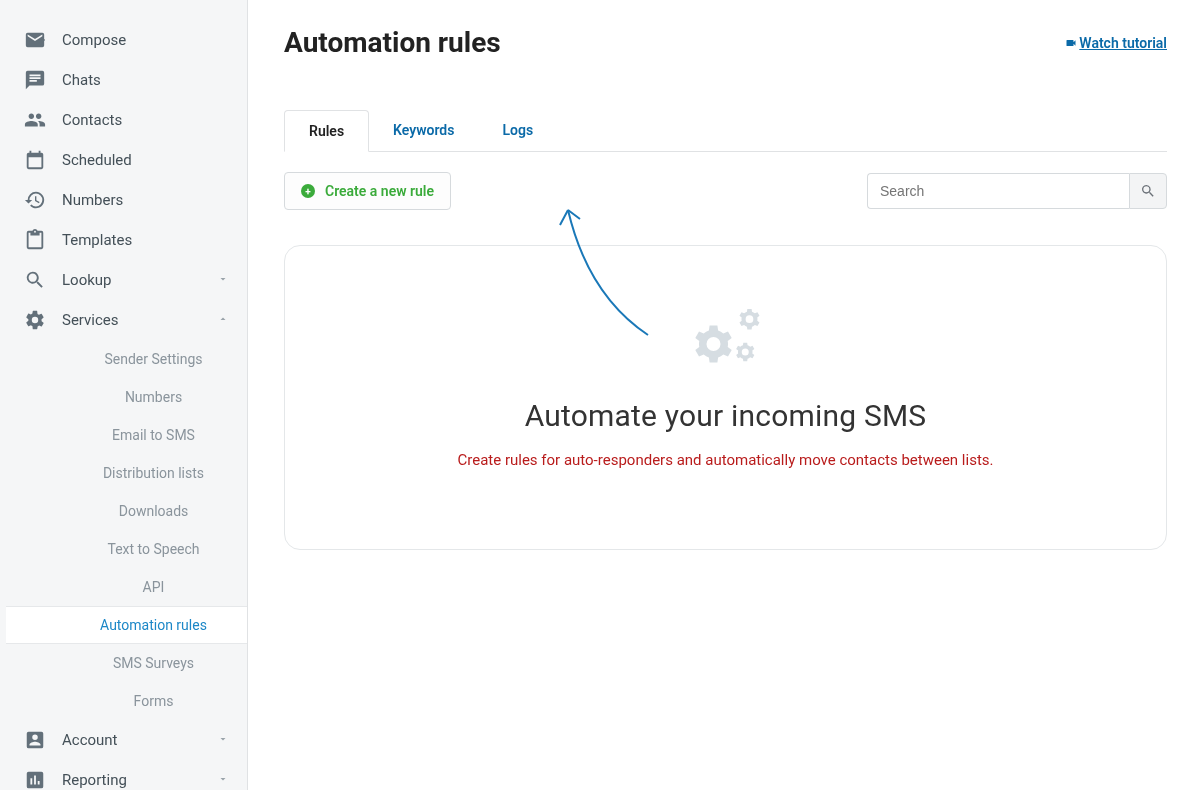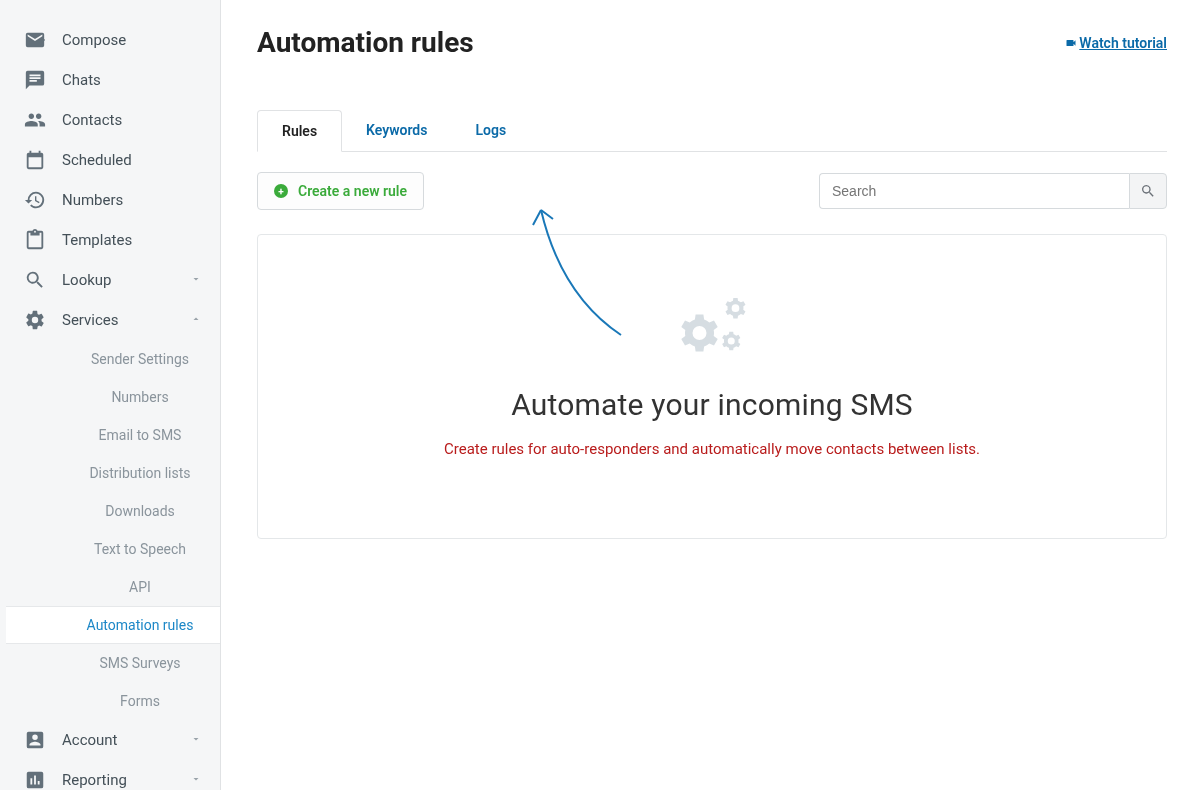"Compose" .sidebar { width: 221px -> 248px }
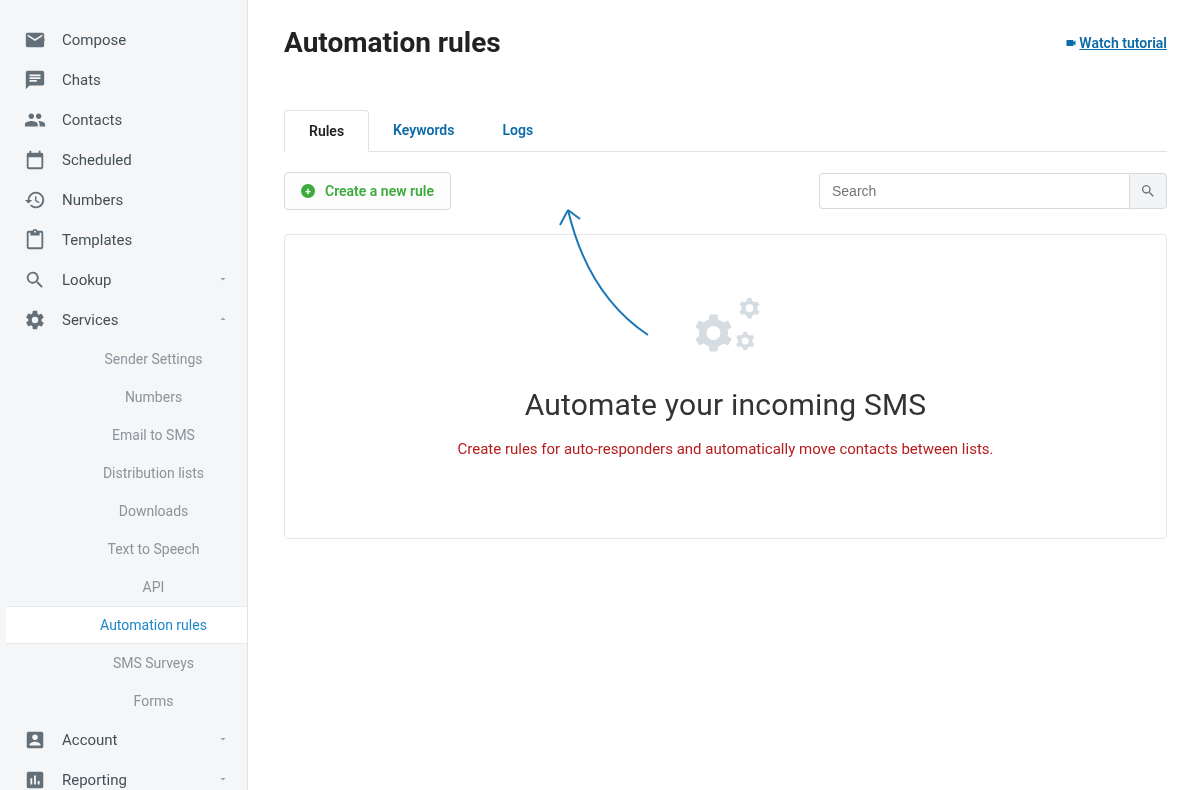"Search" .search-wrap { width: 348px -> 300px }
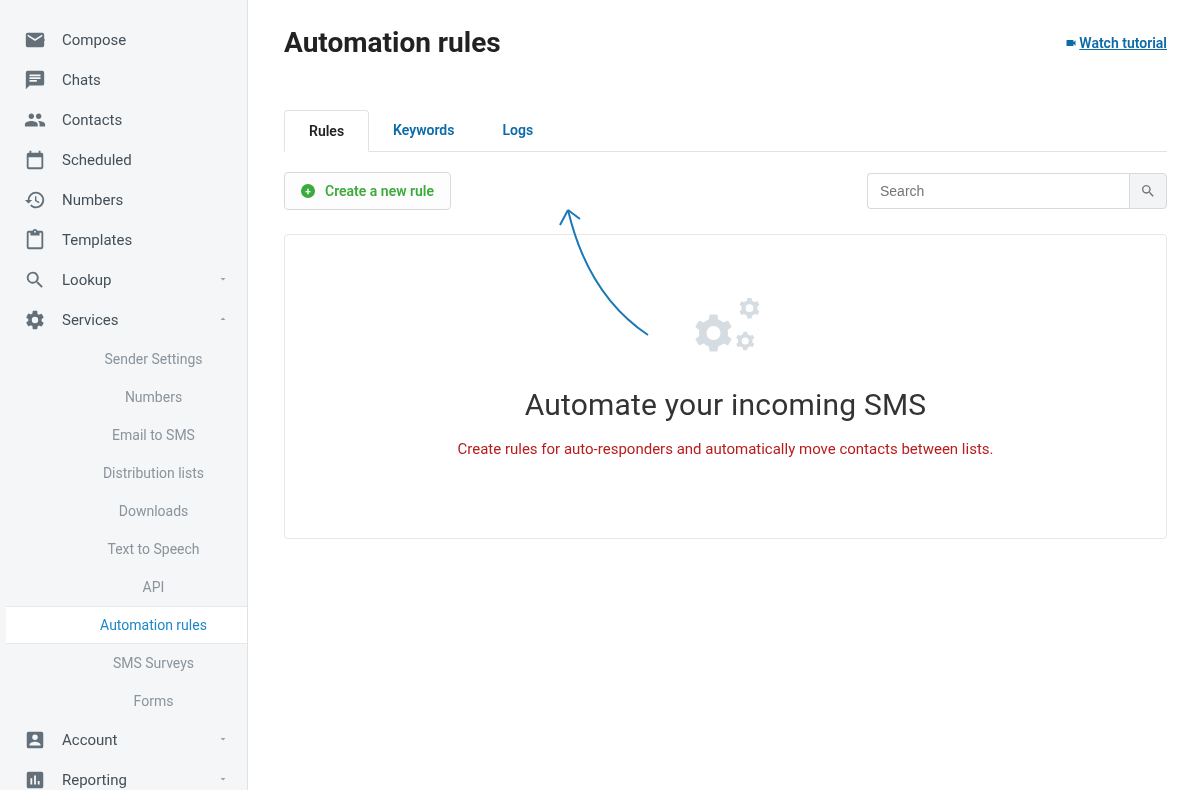"Automate your incoming SMS" .empty-box { border-radius: 4px -> 16px; margin-top: 24px -> 35px }
